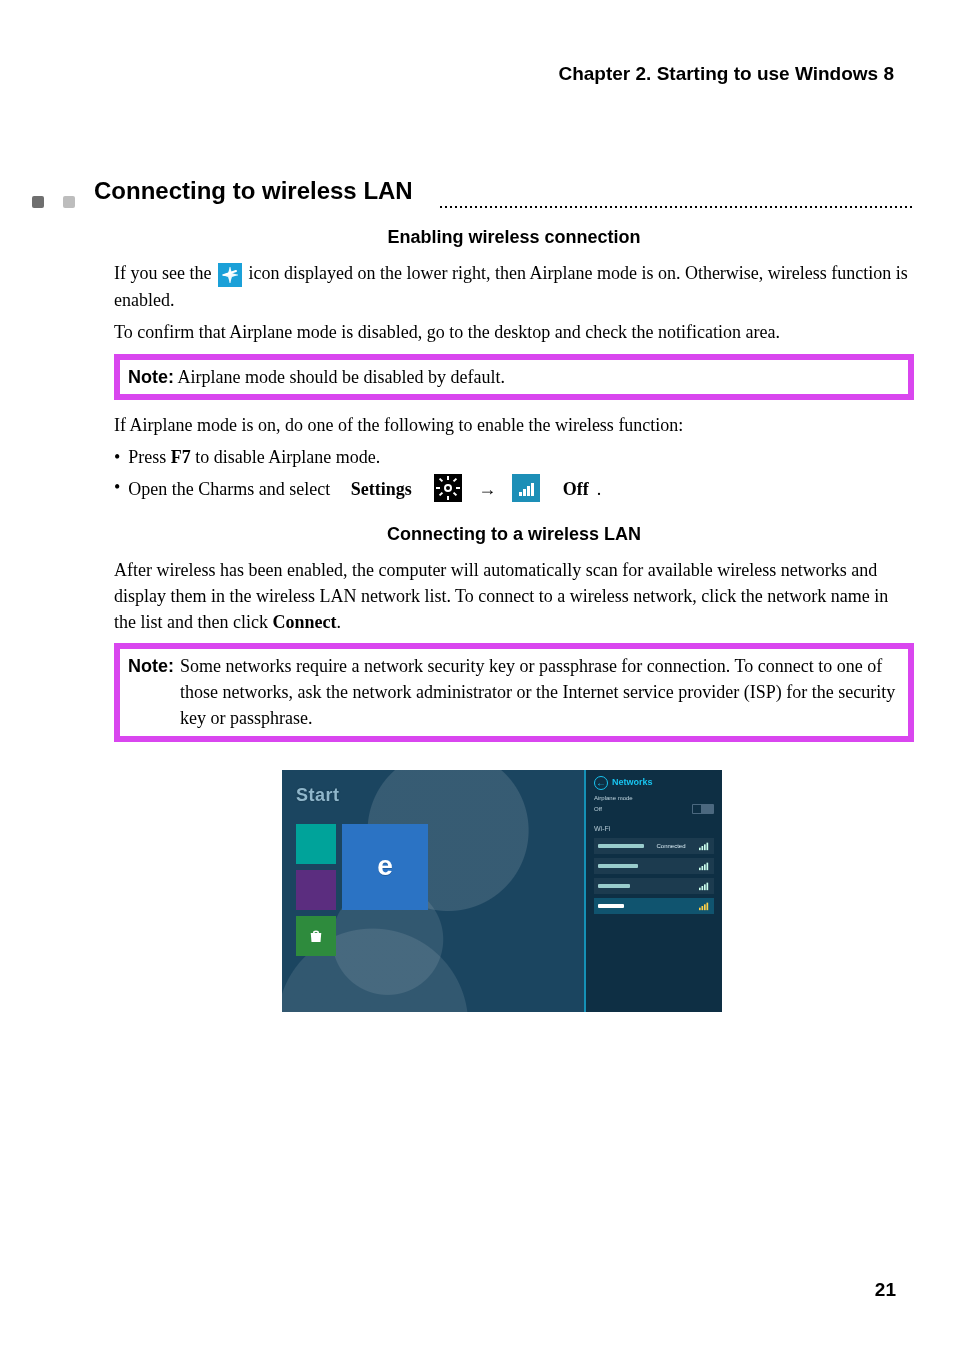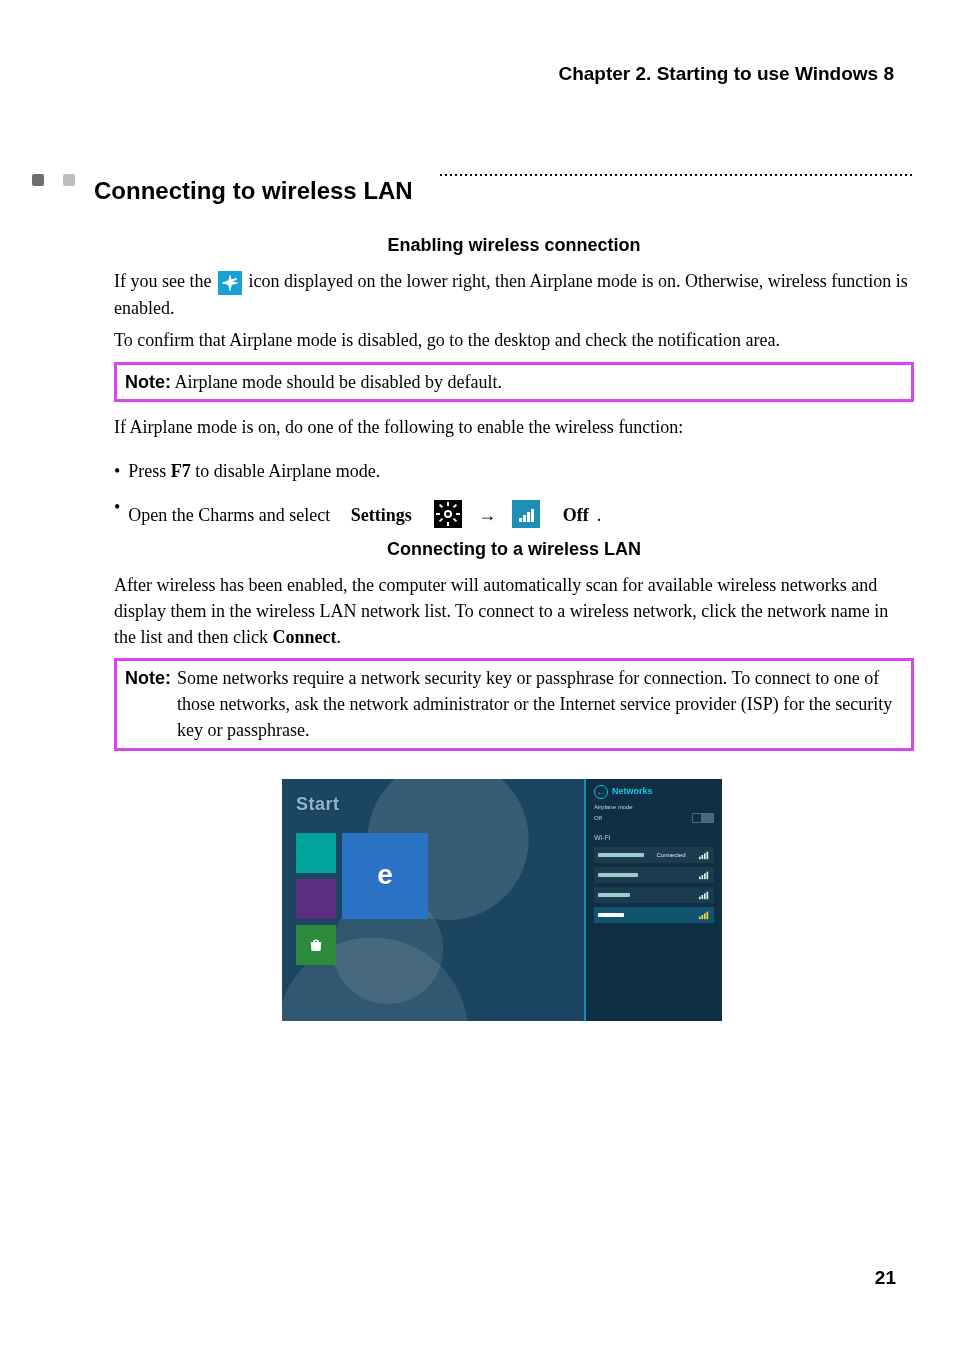"Connecting to wireless LAN" .h1-row { align-items: flex-start -> flex-end; margin-bottom: 24px -> 16px }
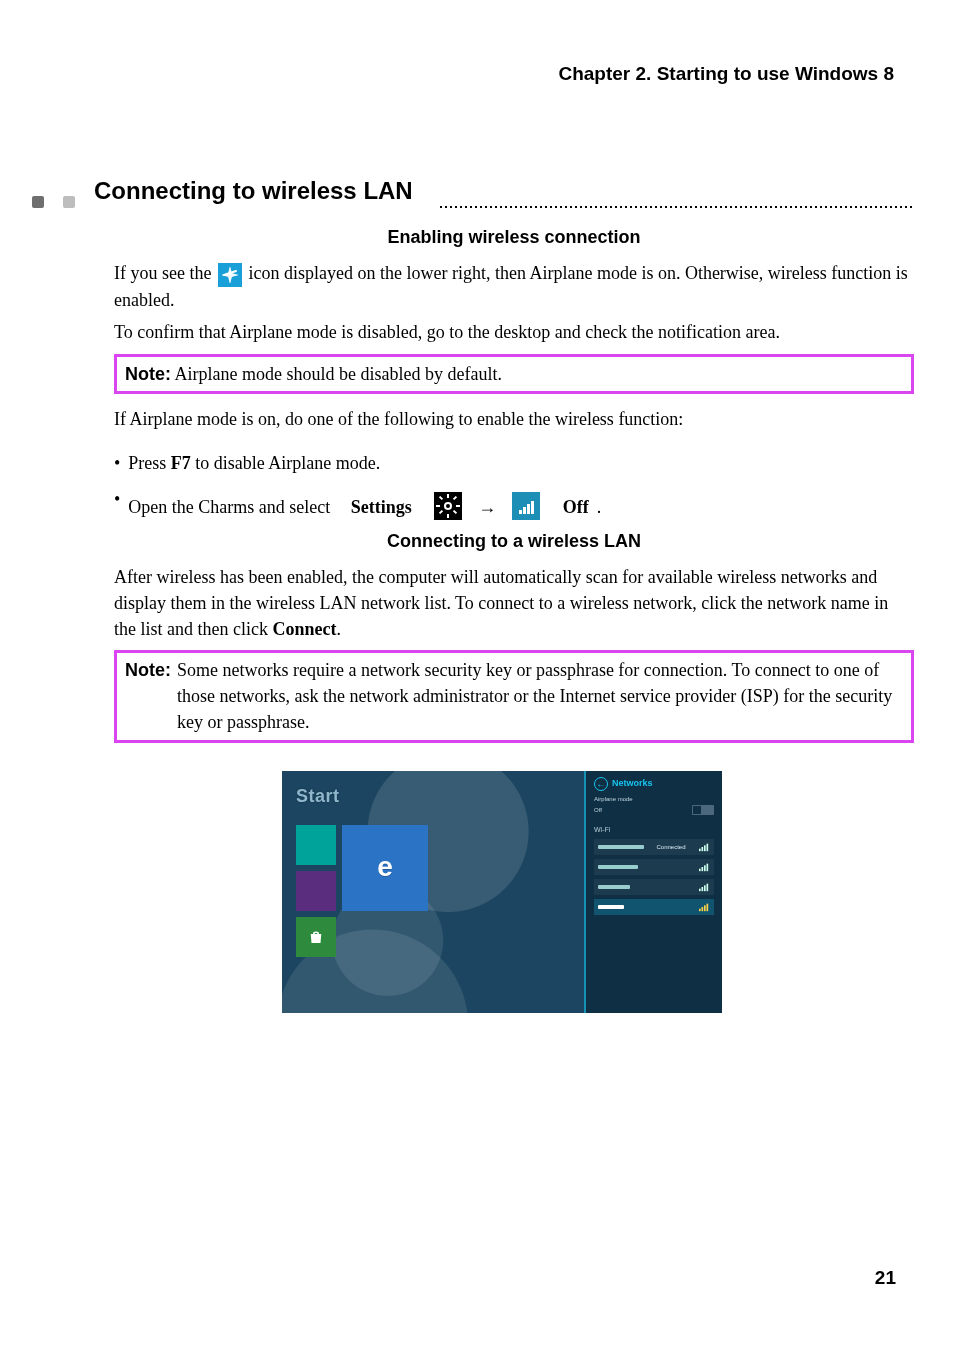"Note: Airplane mode should be" .note-box { border: 3px solid #d946ef -> 6px solid #d946ef }
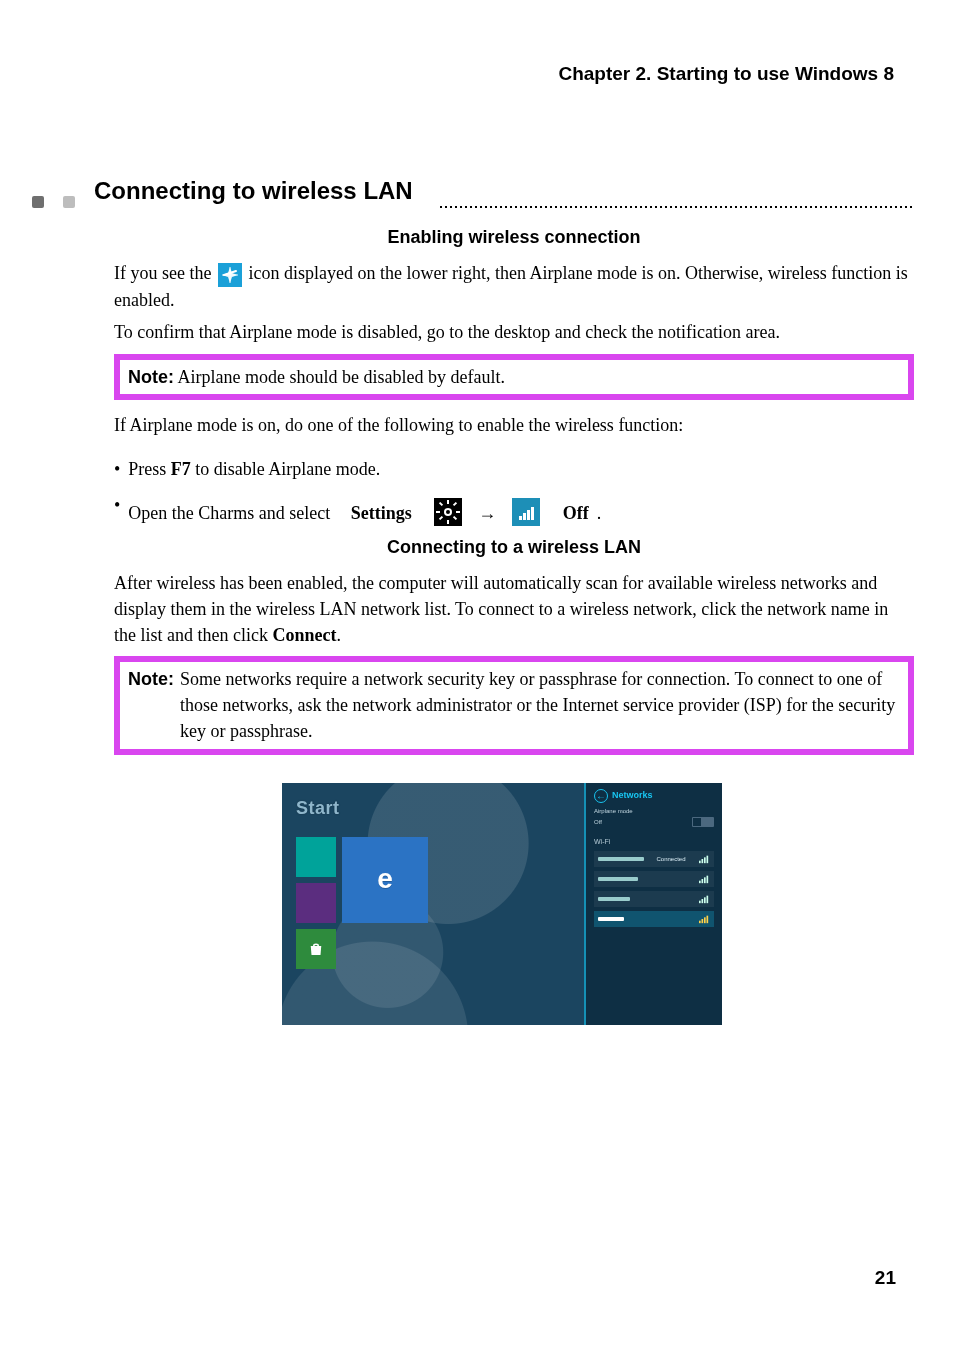"Press F7 to disable Airplane" .bullet-row .content { margin-top: 12px -> none }
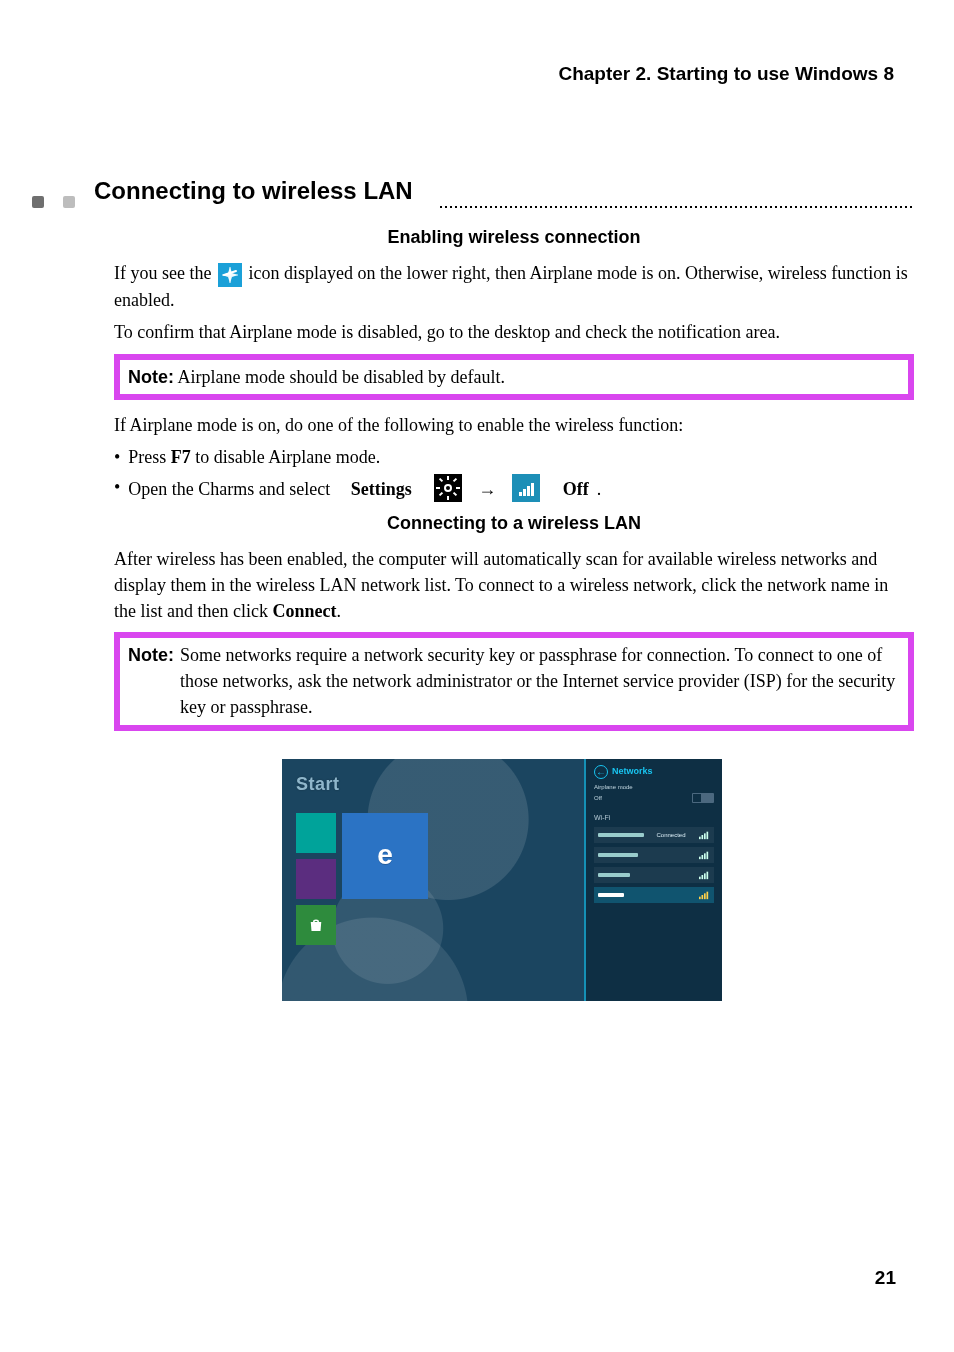"Connecting to a wireless LAN" div.h2 { margin-top: 8px -> 19px }
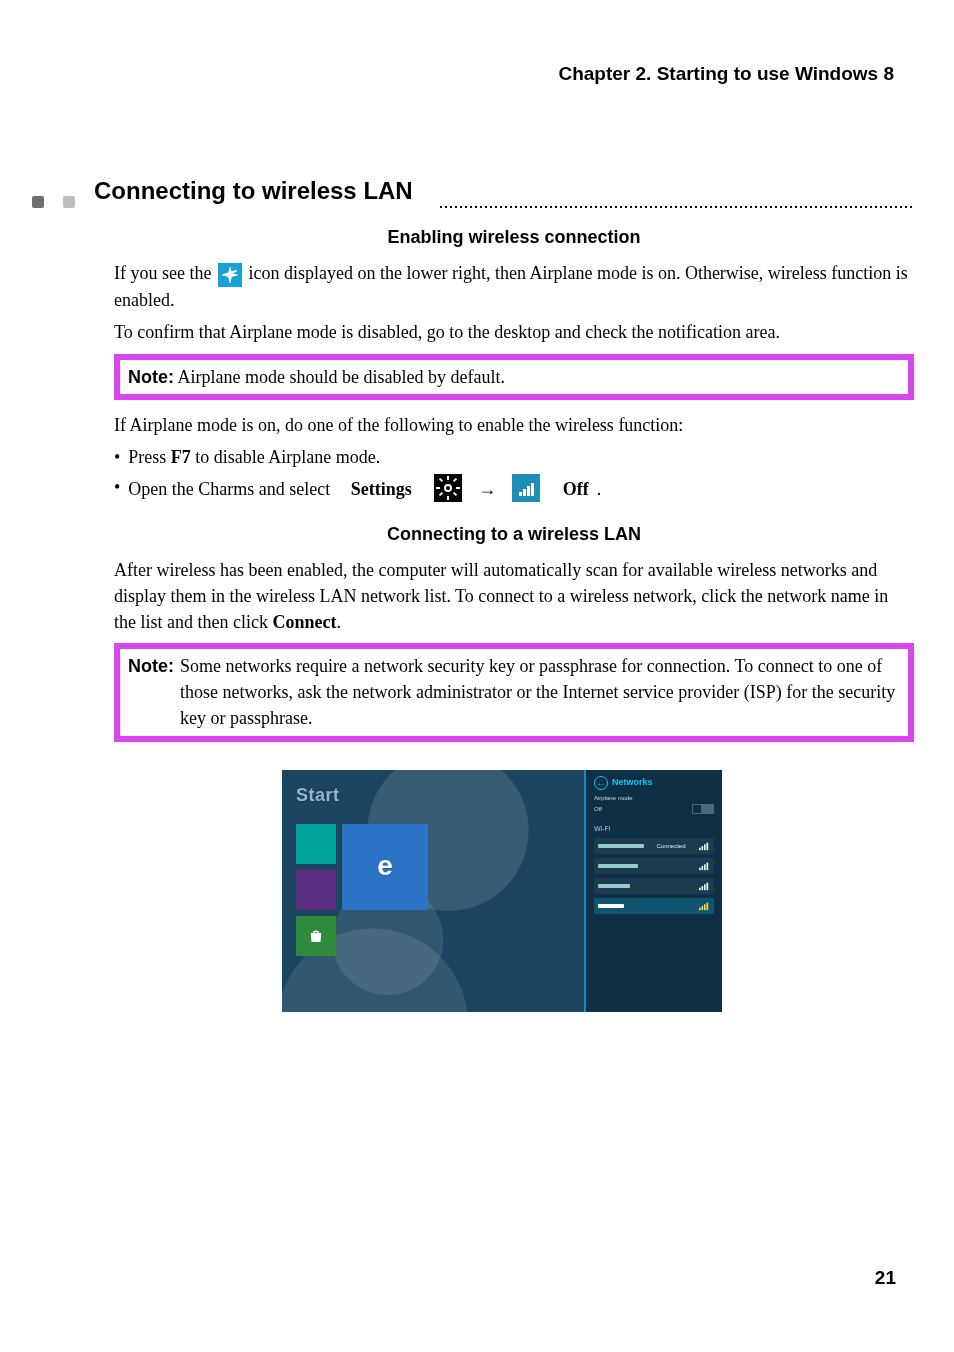"21" .page-number { bottom: 60px -> 48px }
